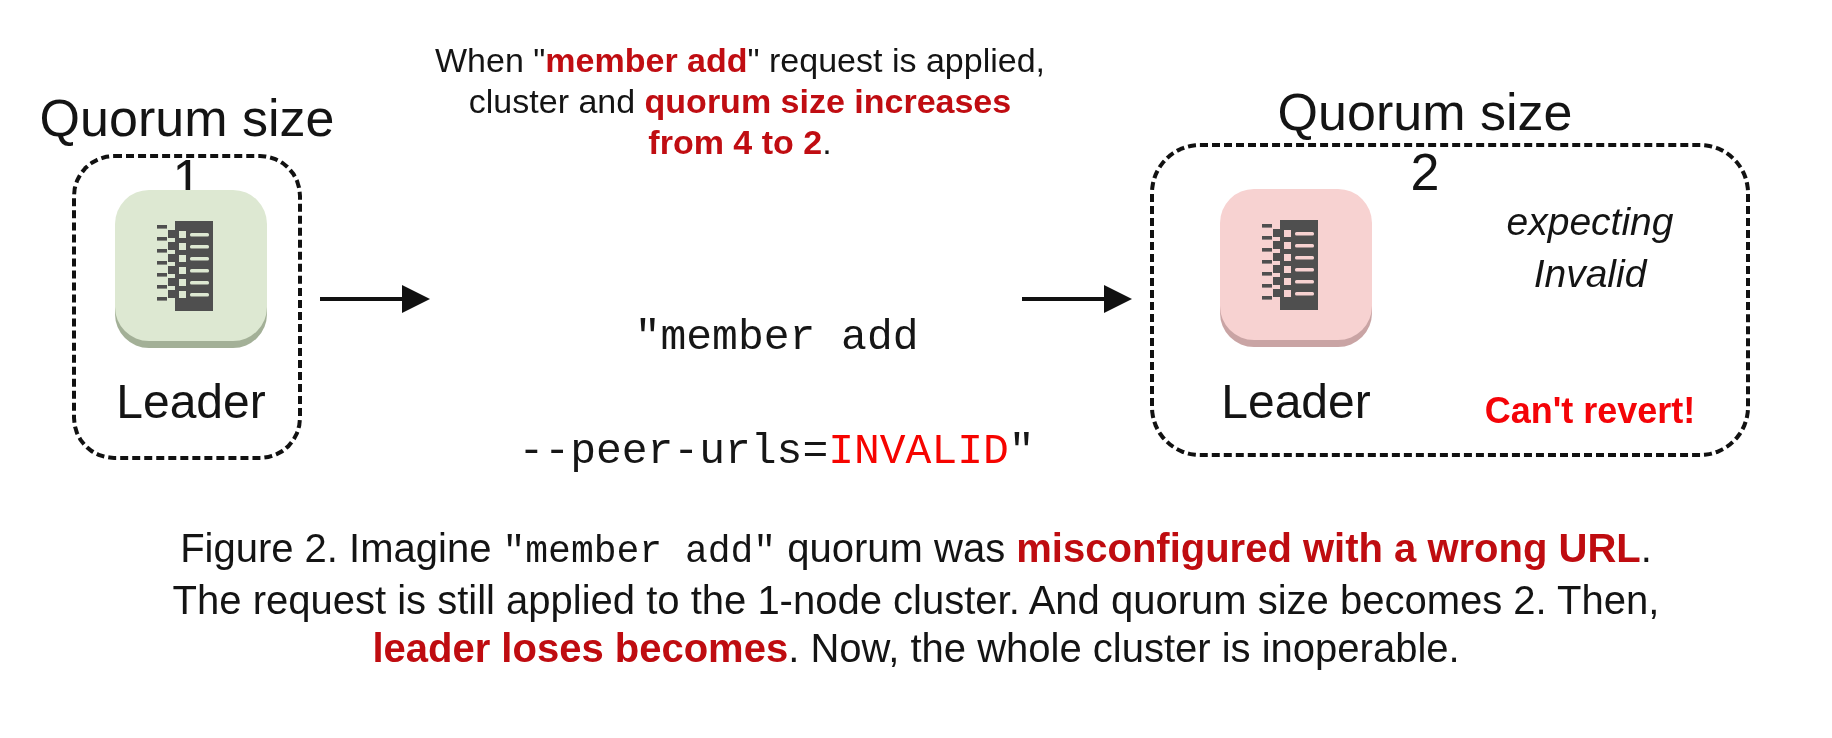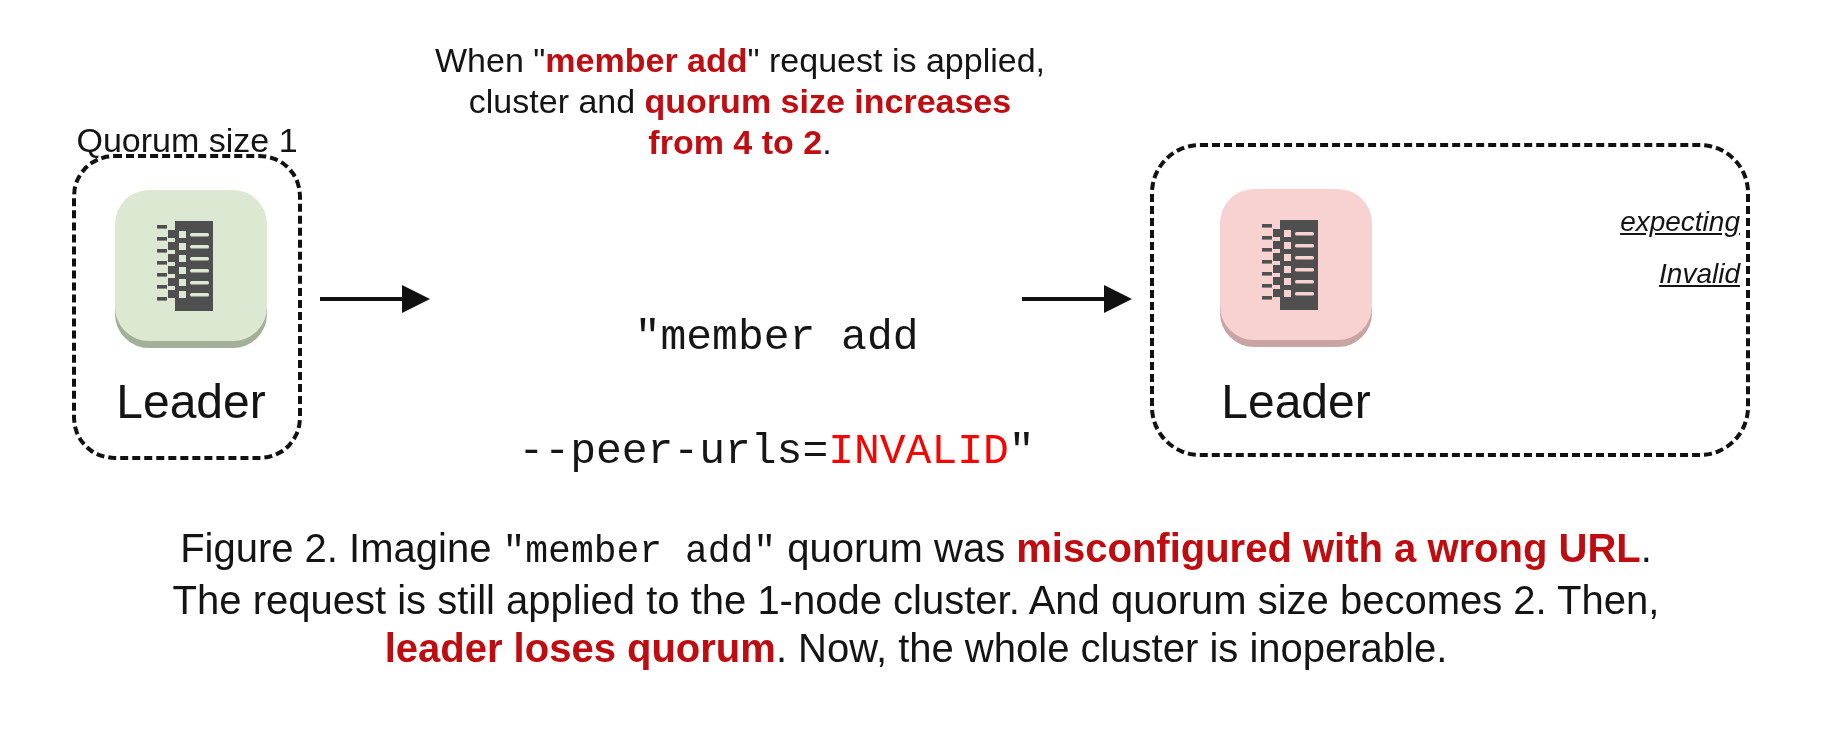"Quorum size 1" .panel-title { font-size: 34px -> 52px; margin-top: 33px -> none }
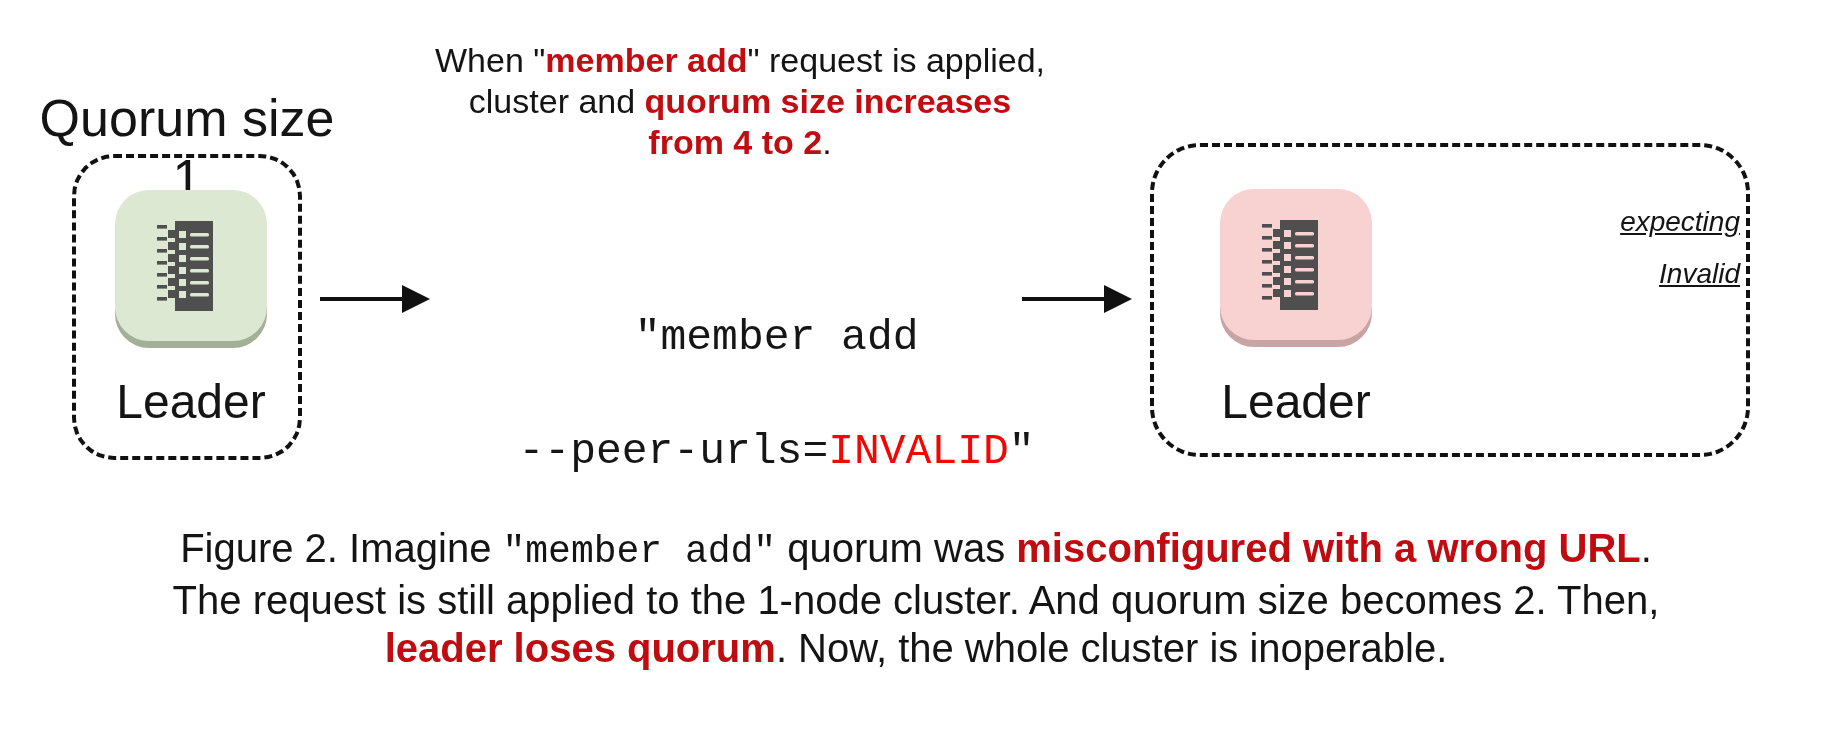"Quorum size 2" div.abs { html: none -> <div>Quorum size 2</div> }
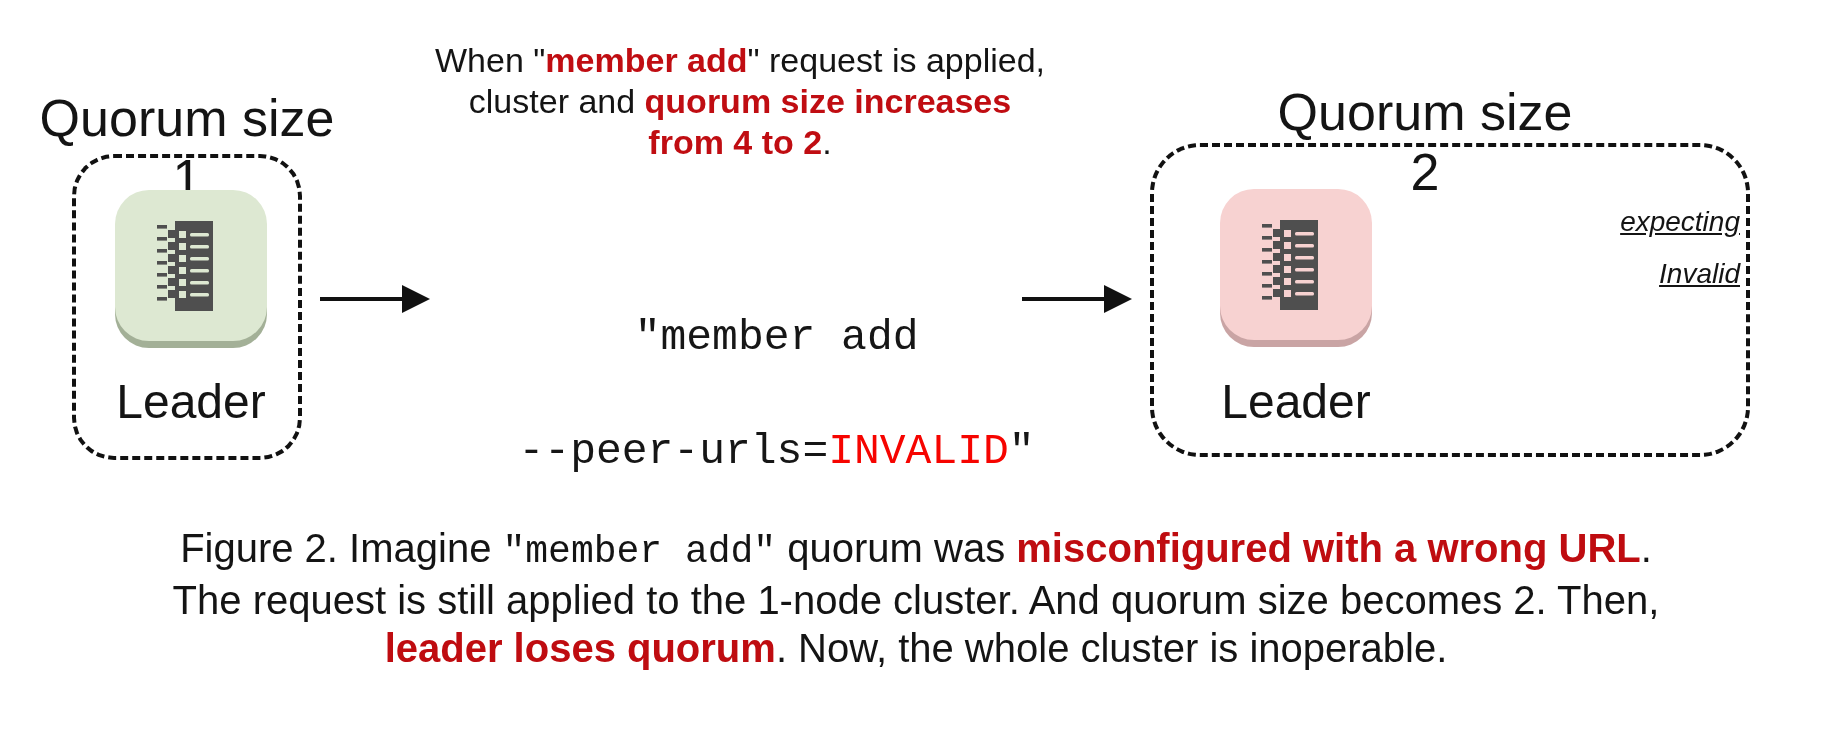"expecting" .expect-note { font-size: 28px -> 39px; text-align: right -> center; text-decoration: underline -> none }
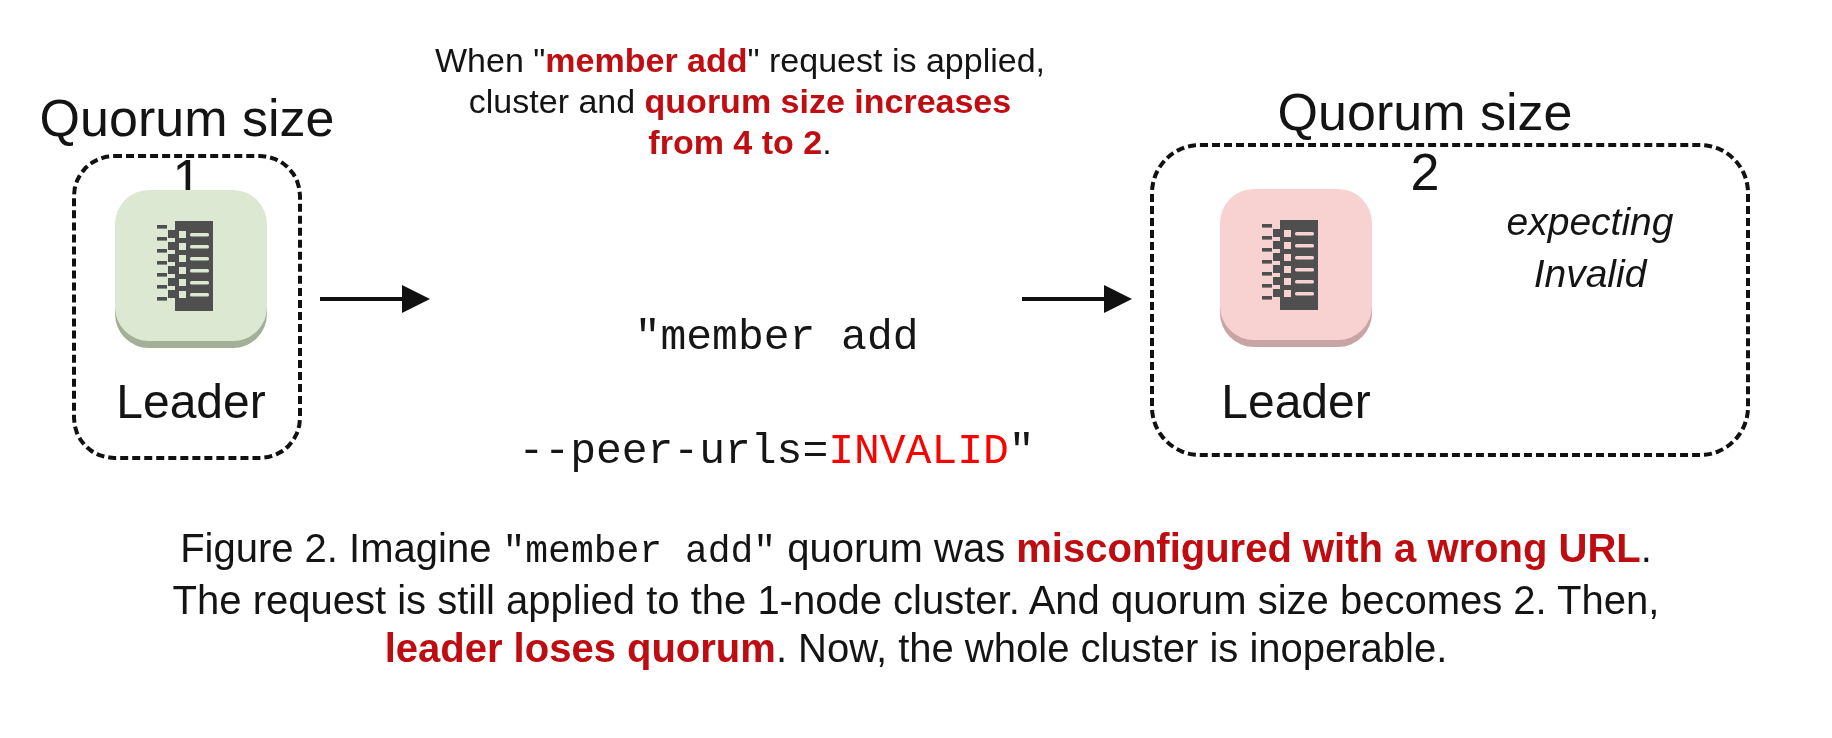"Can't revert!" div.abs { html: none -> <div>Can't revert!</div> }
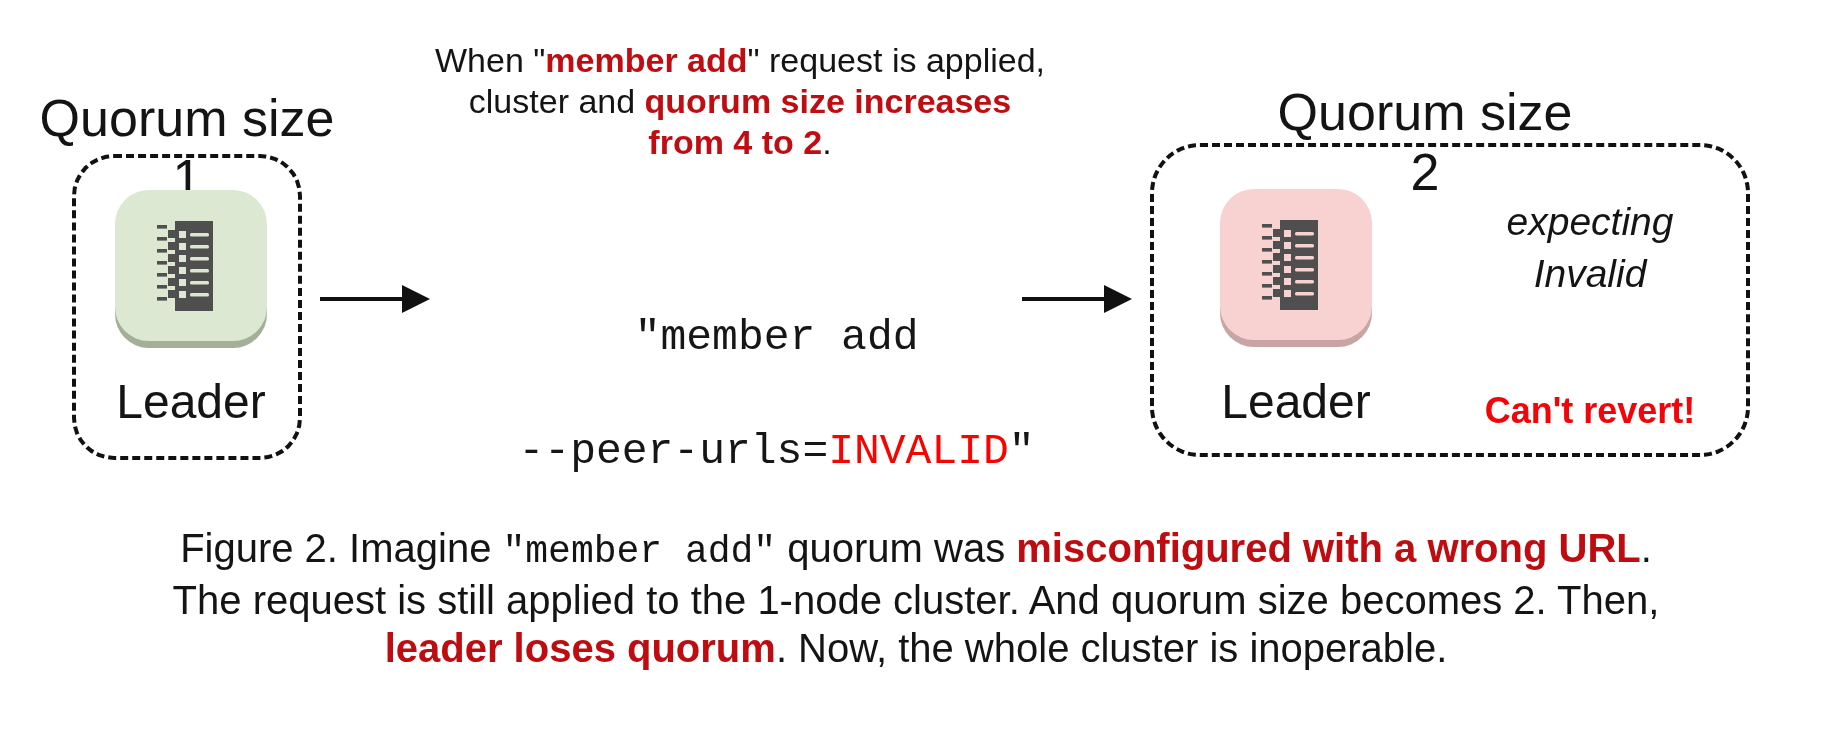"leader loses quorum" span.red-b { text: quorum -> becomes }
